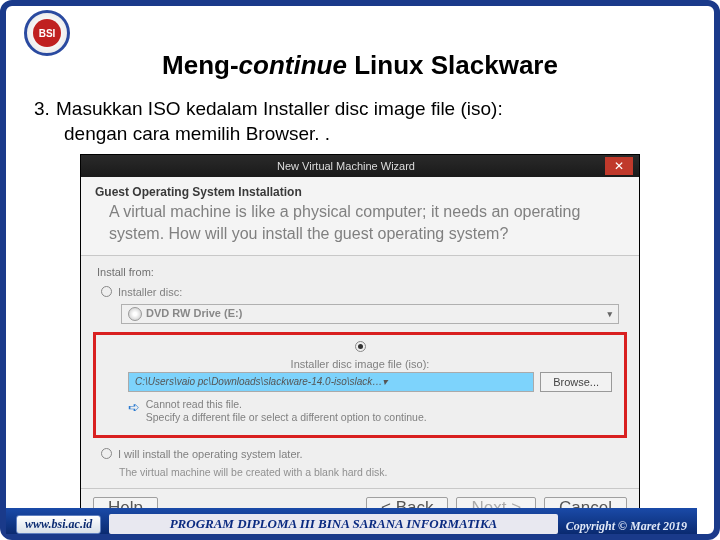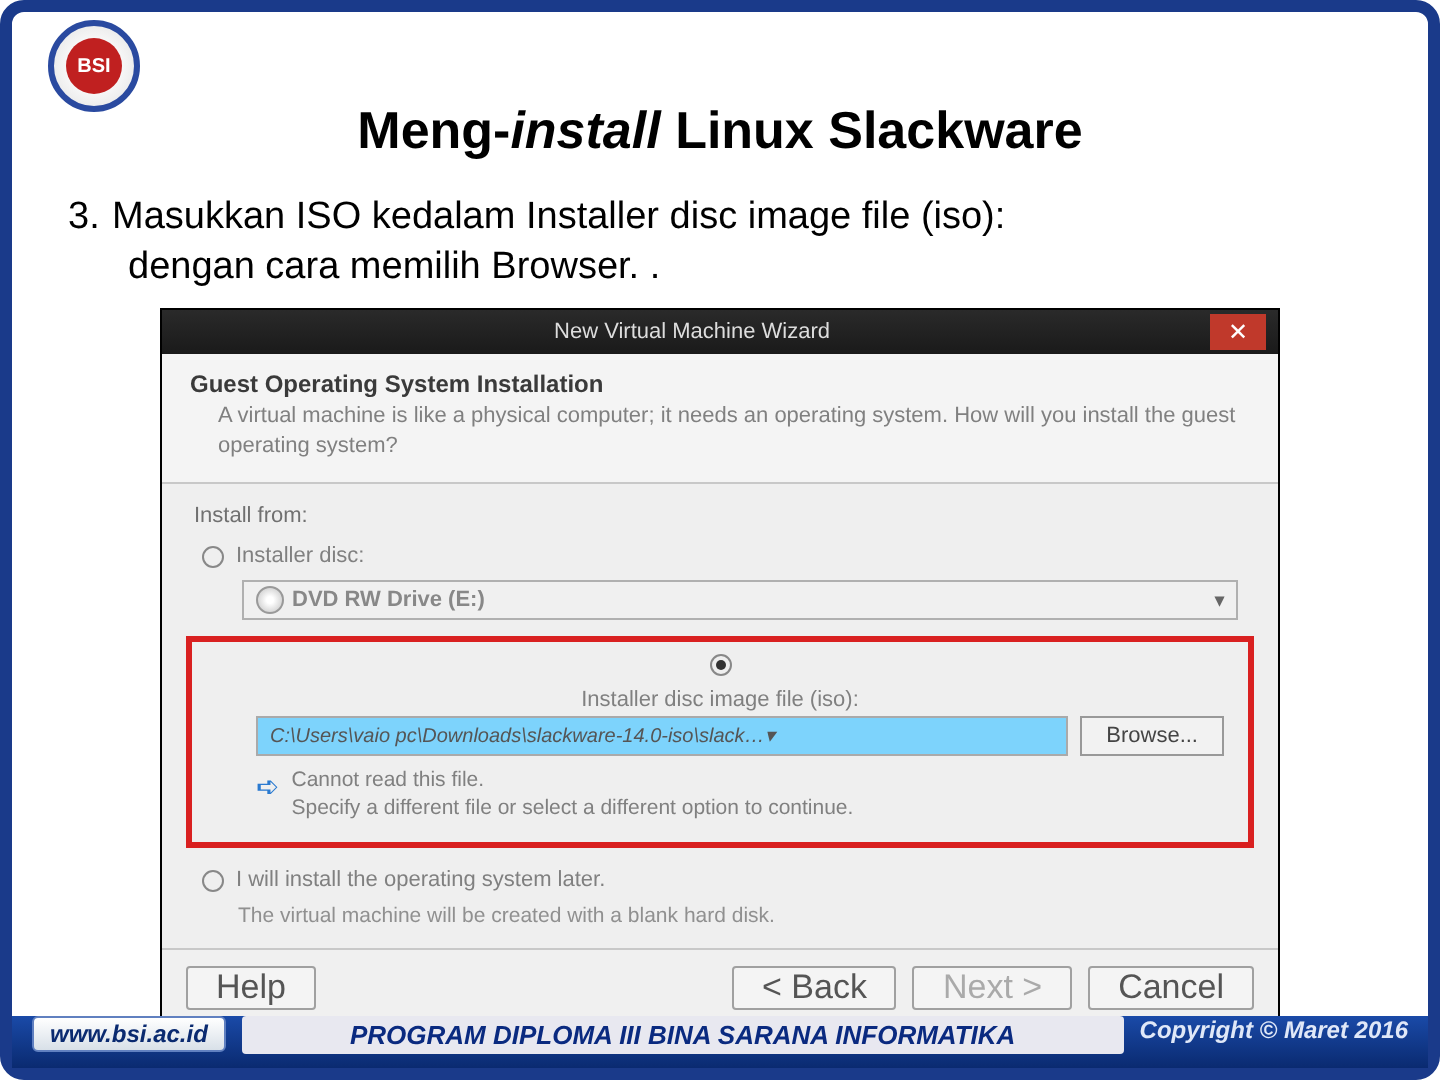"install" span.italic { text: install -> continue }
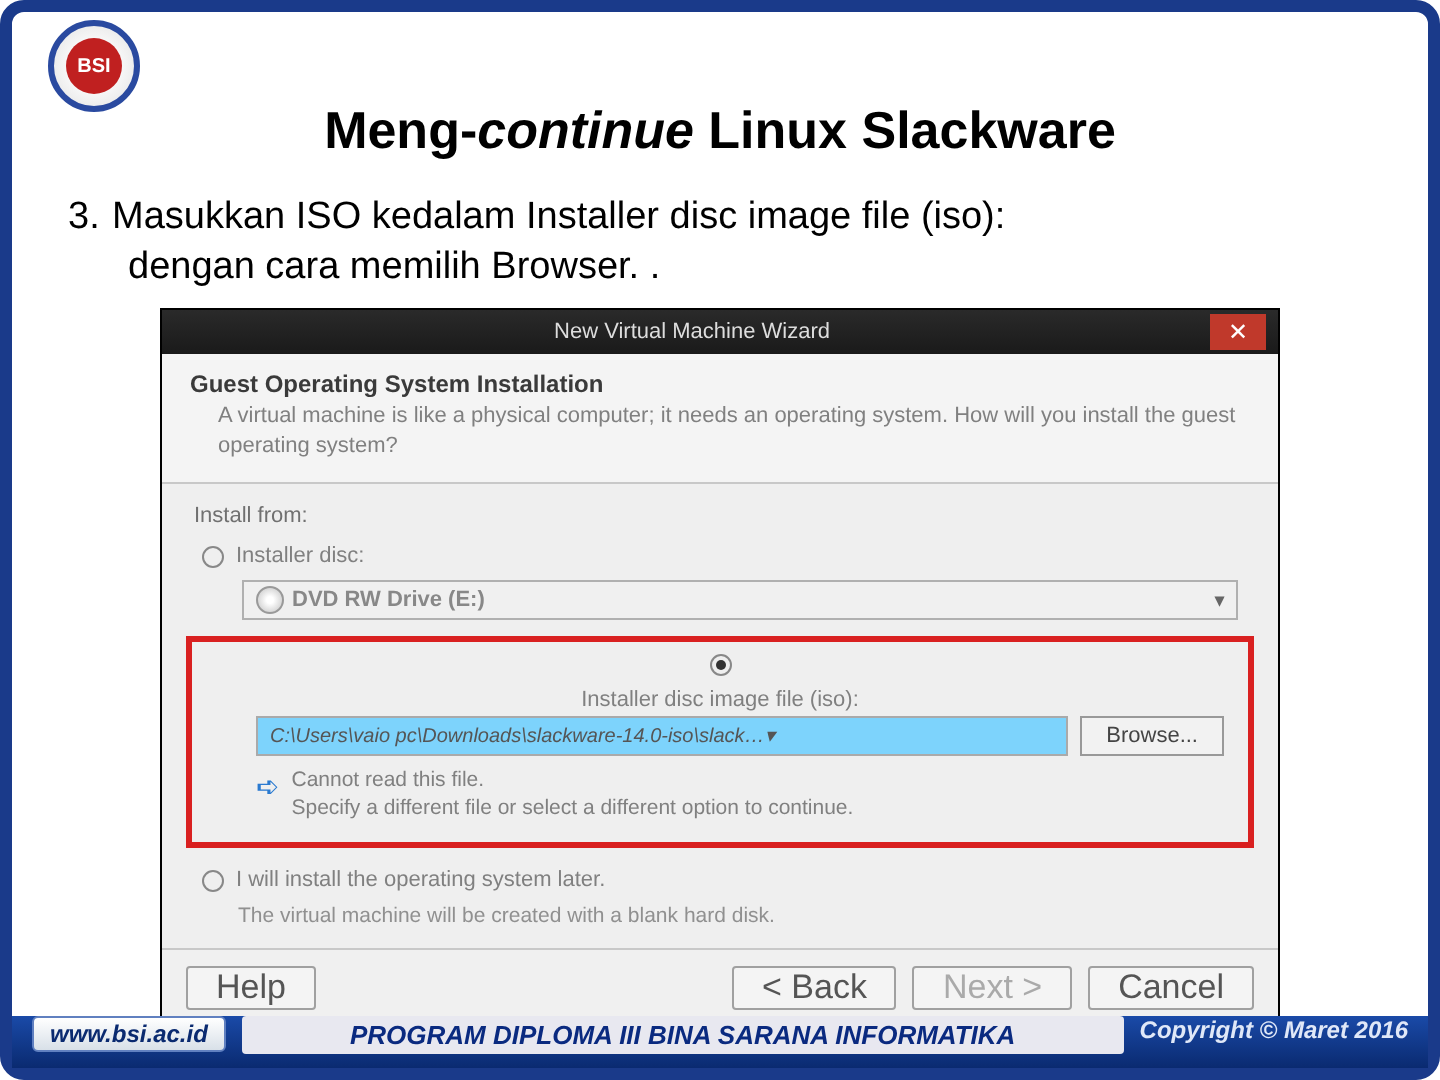"A virtual machine is like" .guest-sub { font-size: 11px -> 16px }
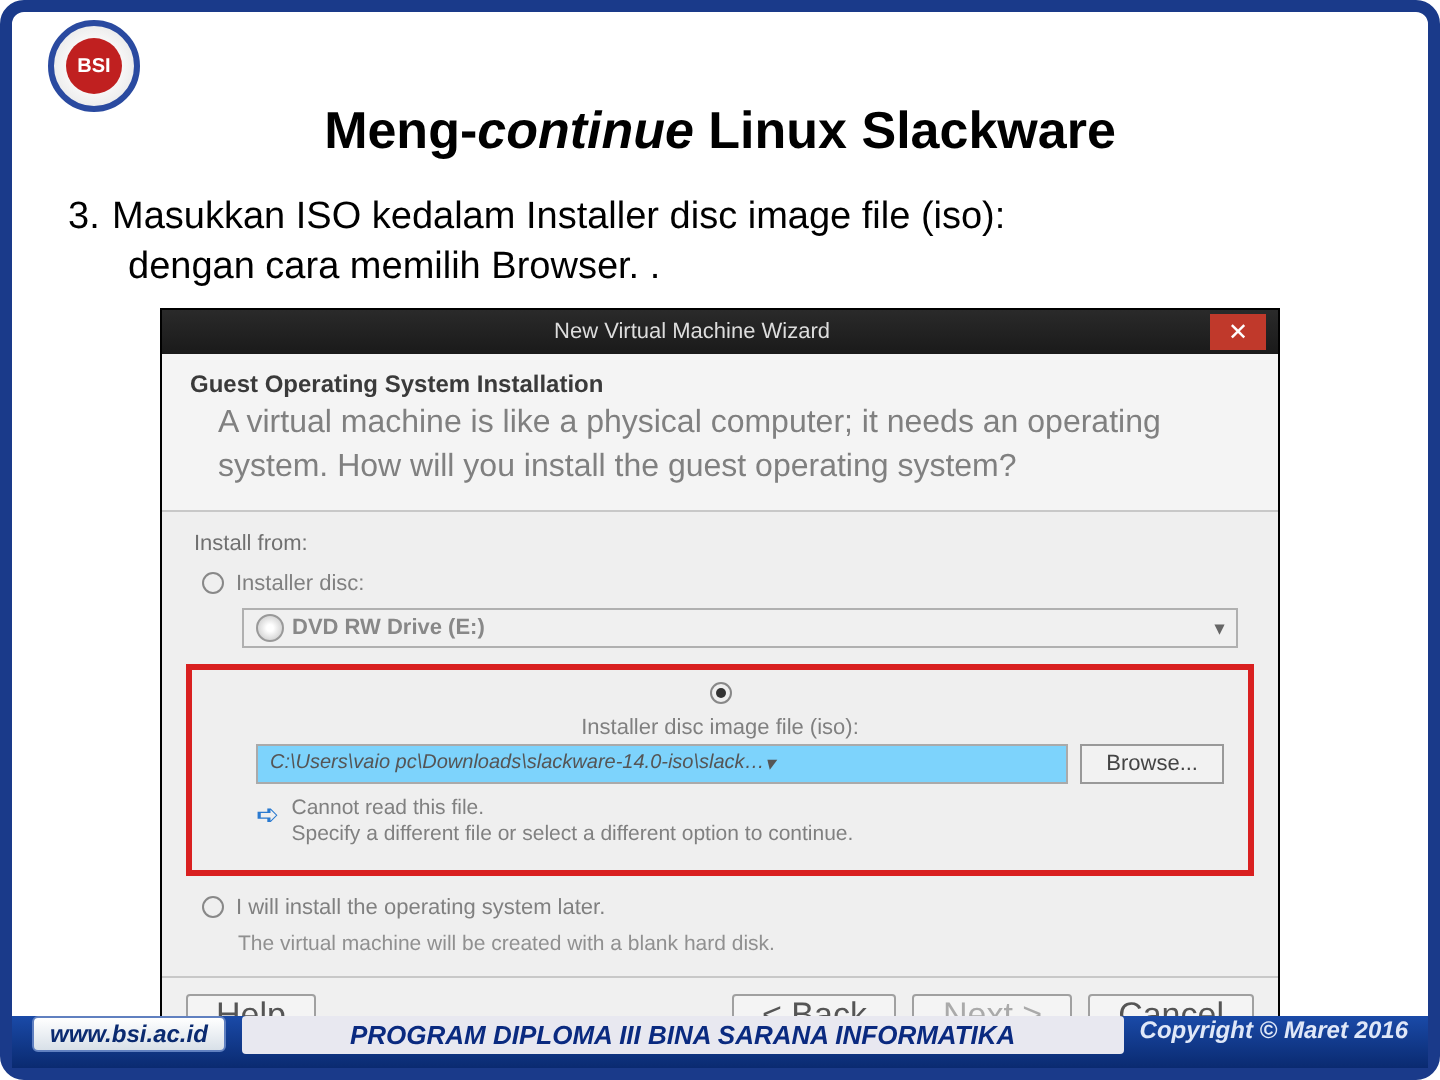"www.bsi.ac.id" .bottom-bar { align-items: flex-start -> flex-end; font-family: none -> Liberation Serif, serif; right: 0 -> 17px }
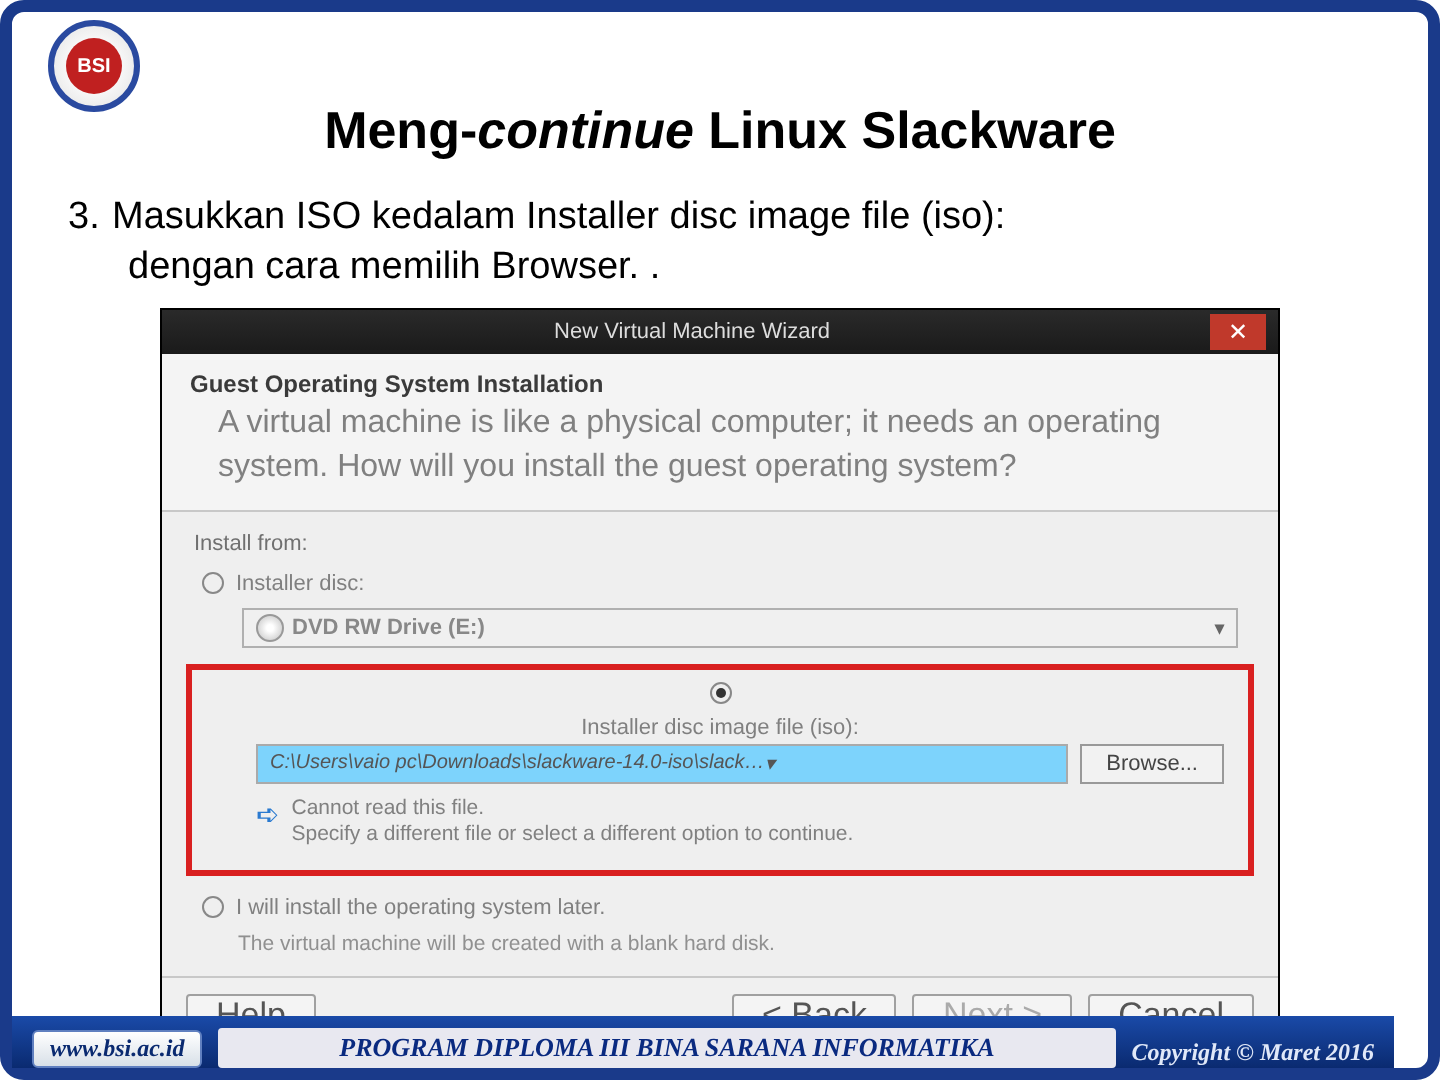"Copyright © Maret 2016" div.copyright { text: 2016 -> 2019 }
